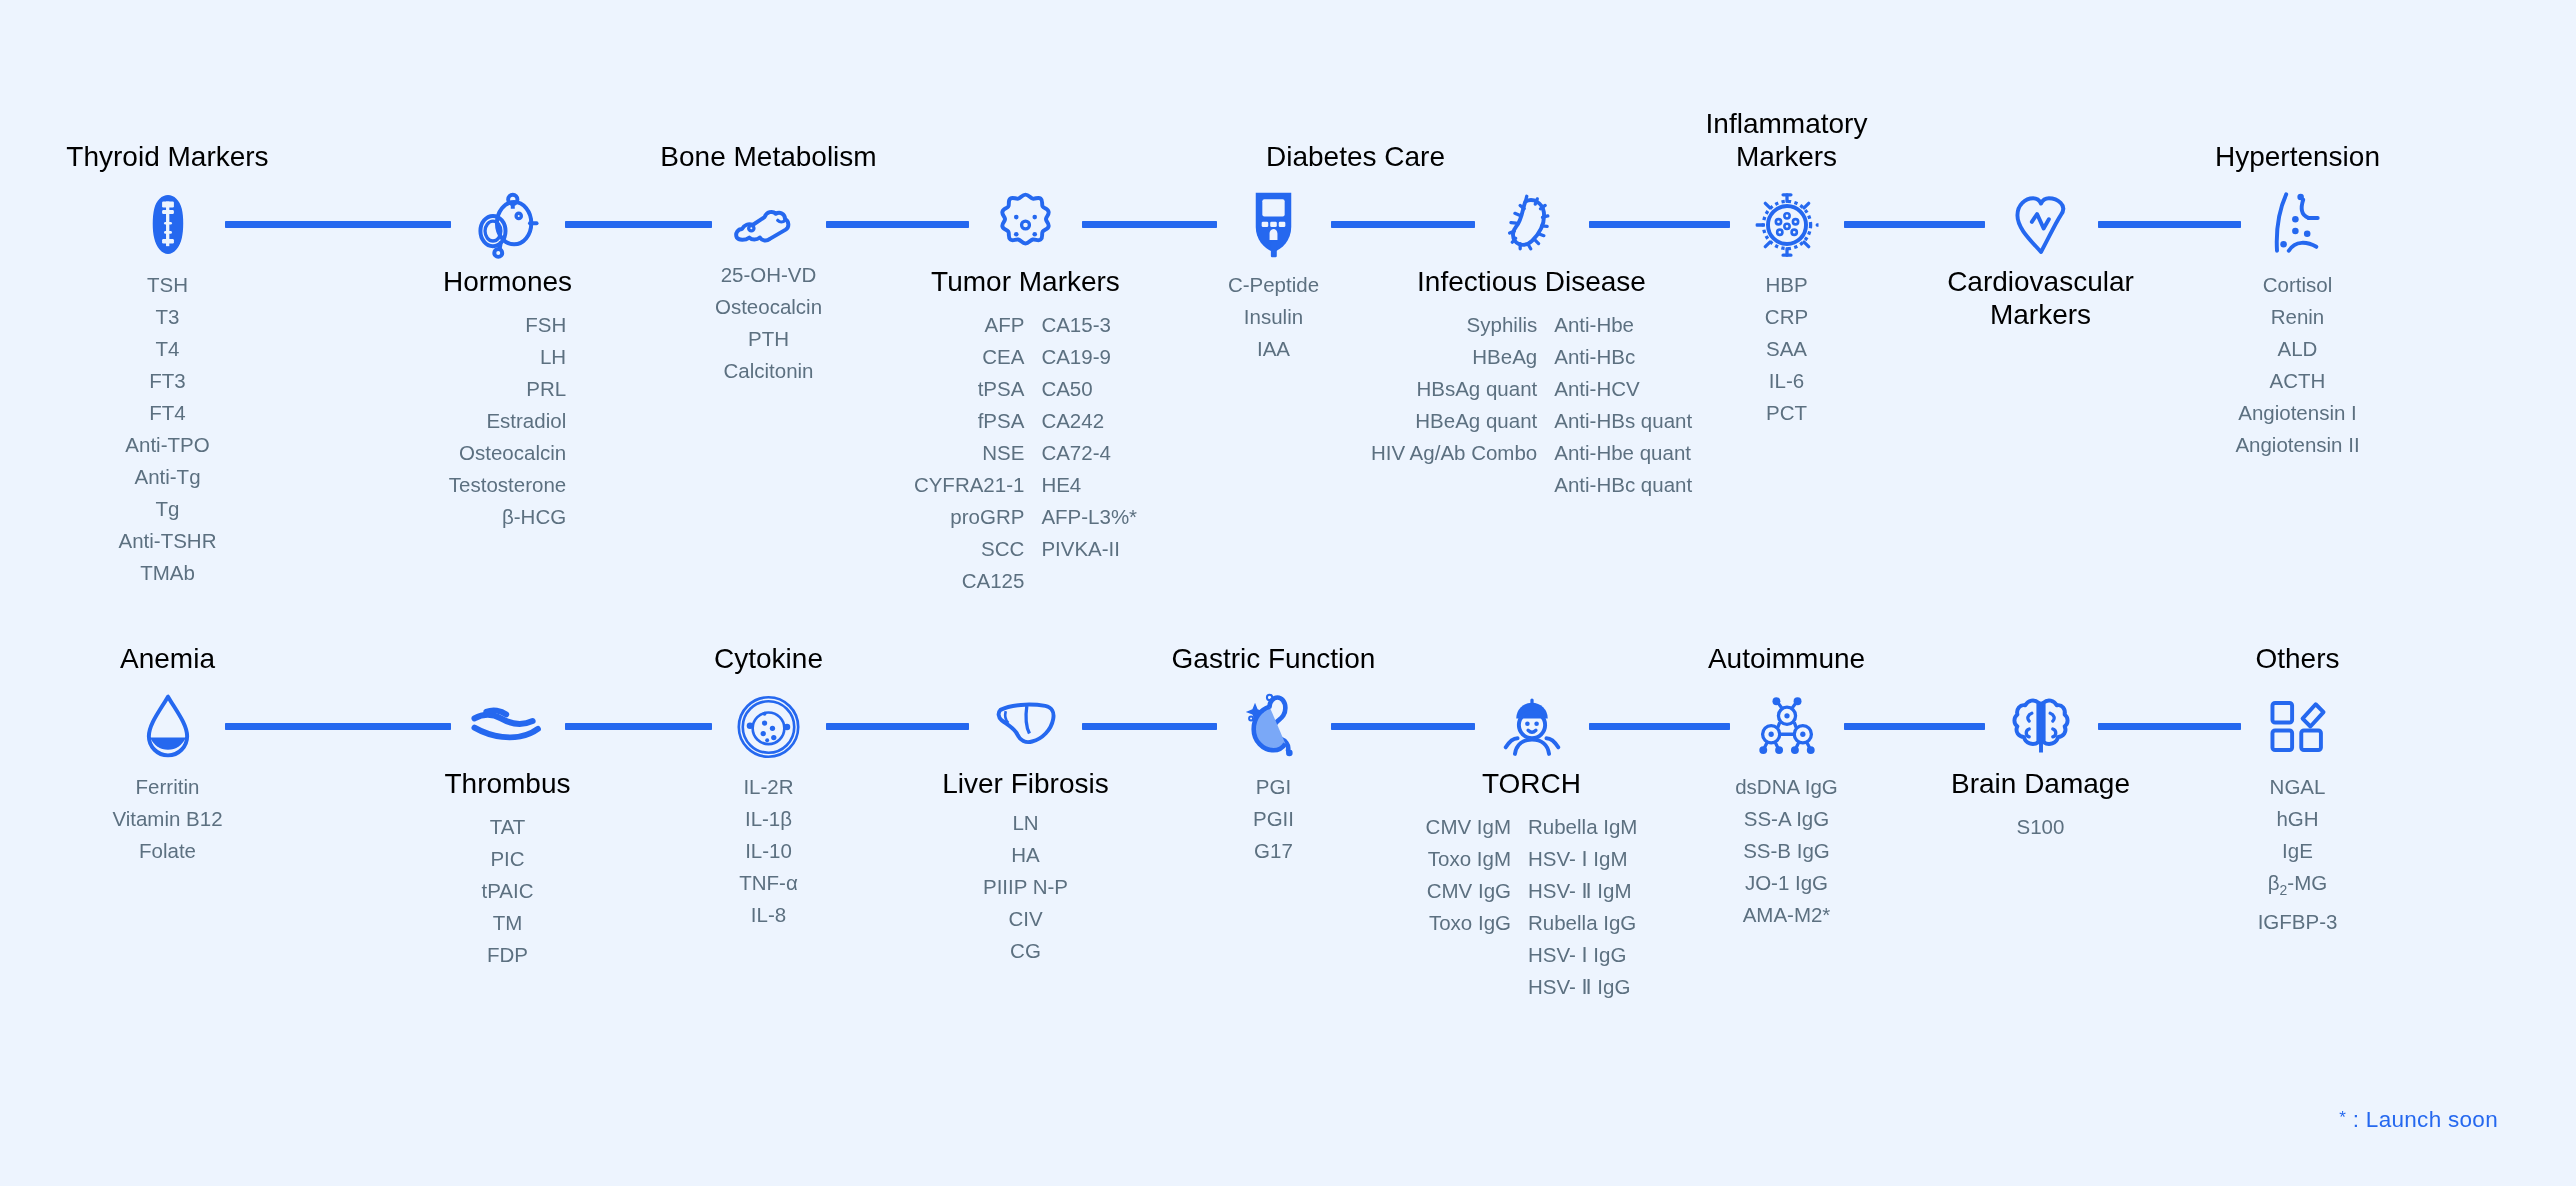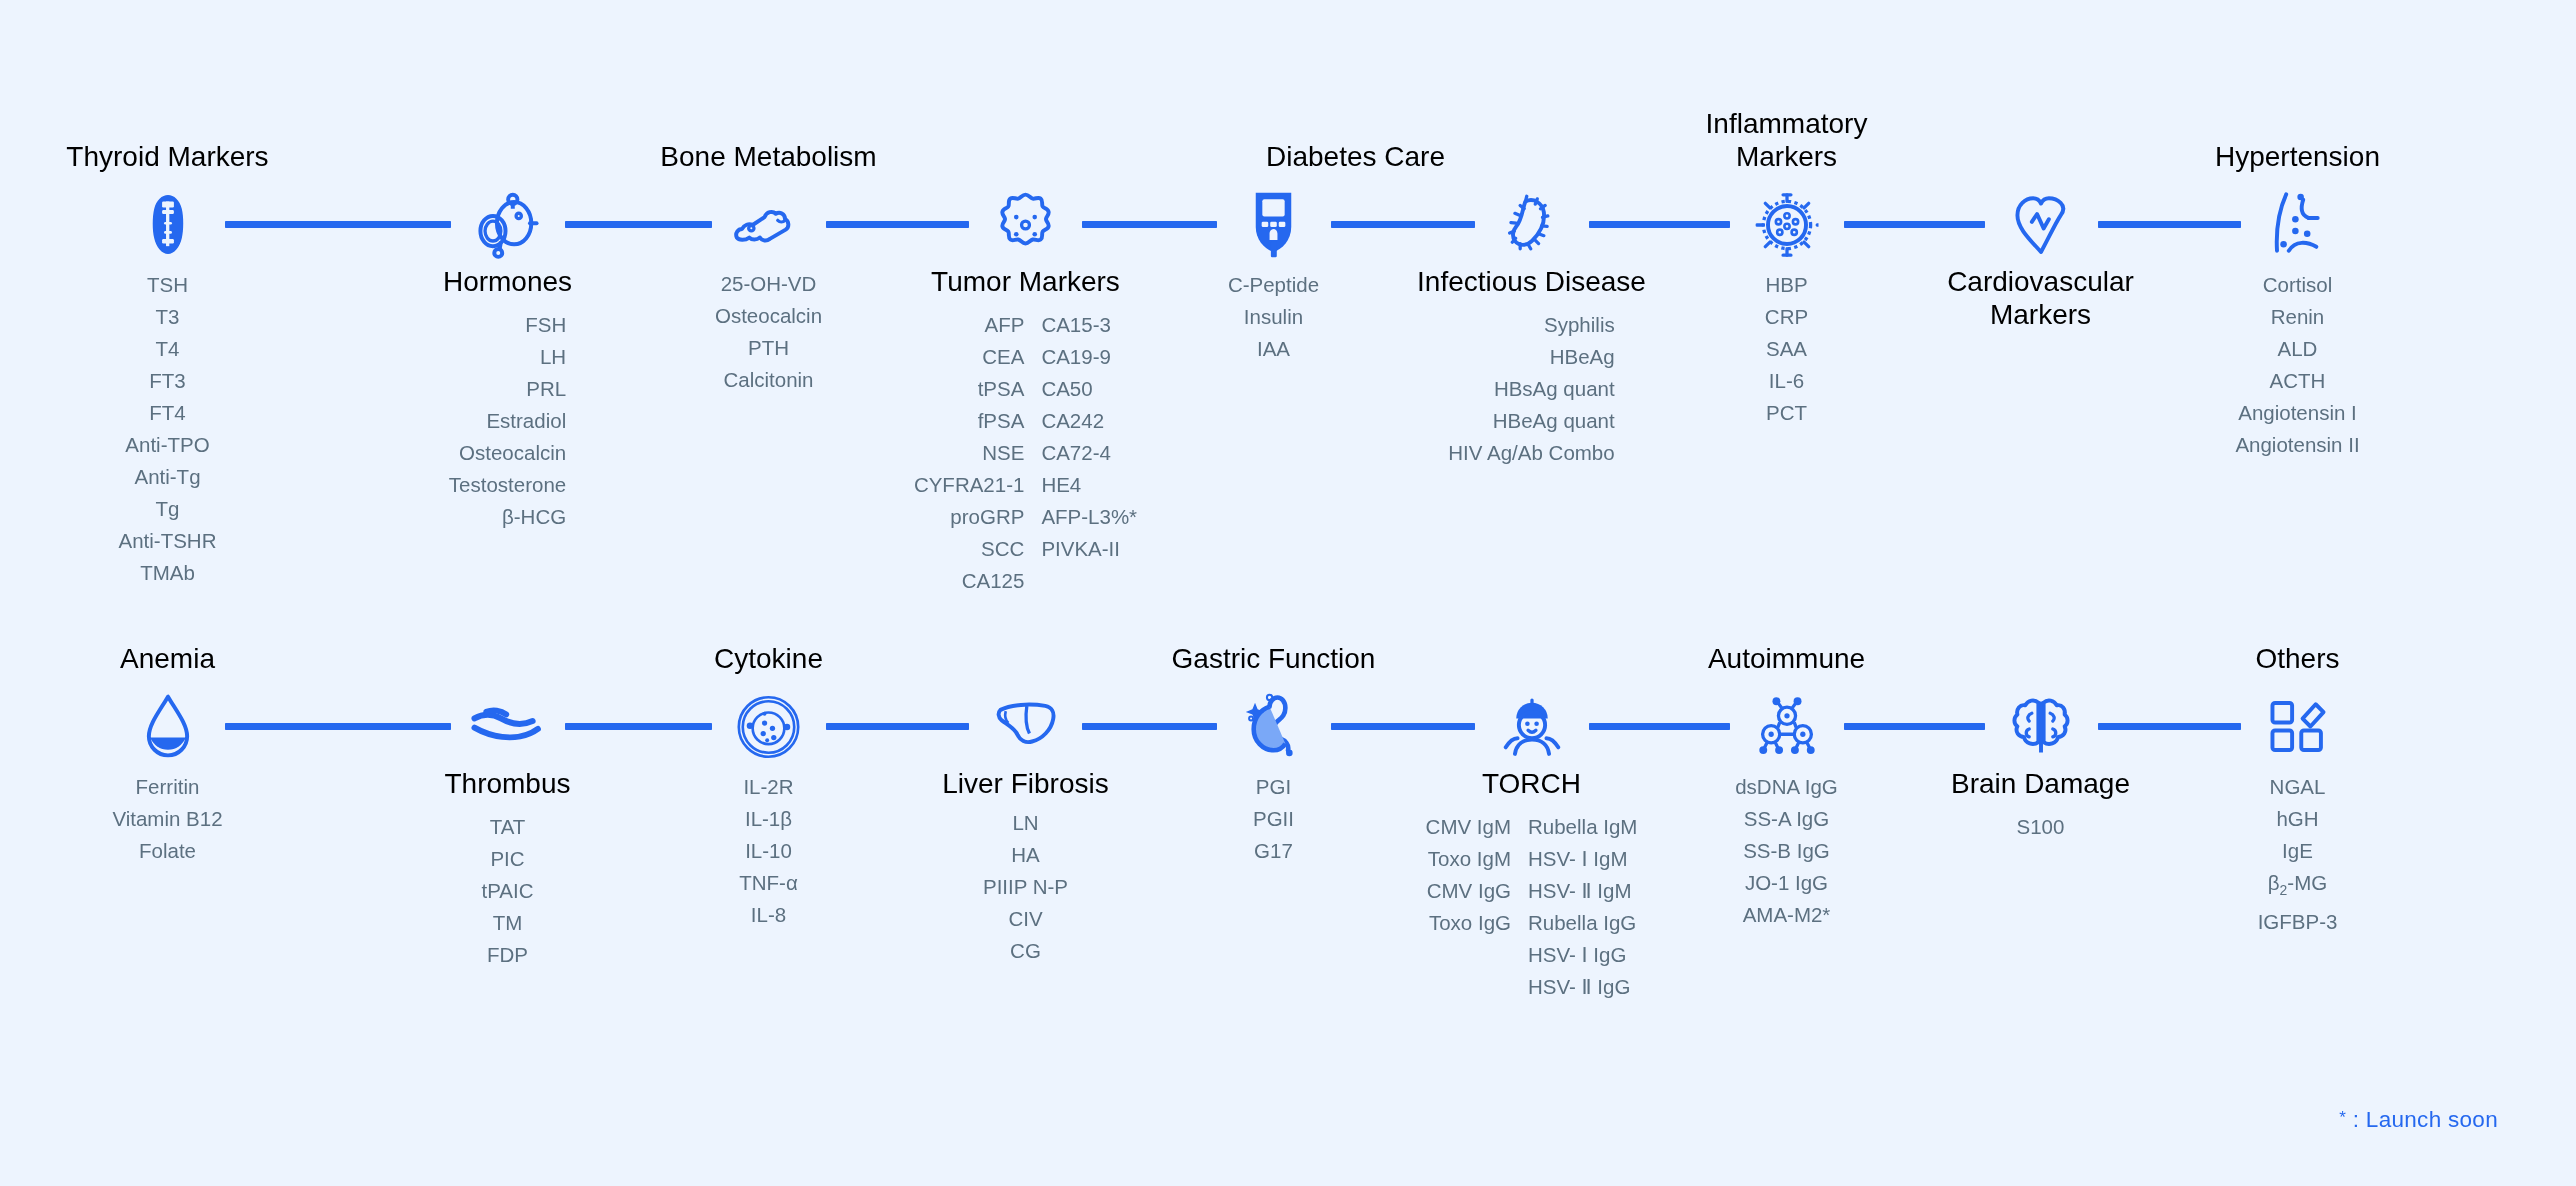"25-OH-VD" div.items { top: 156px -> 147px }
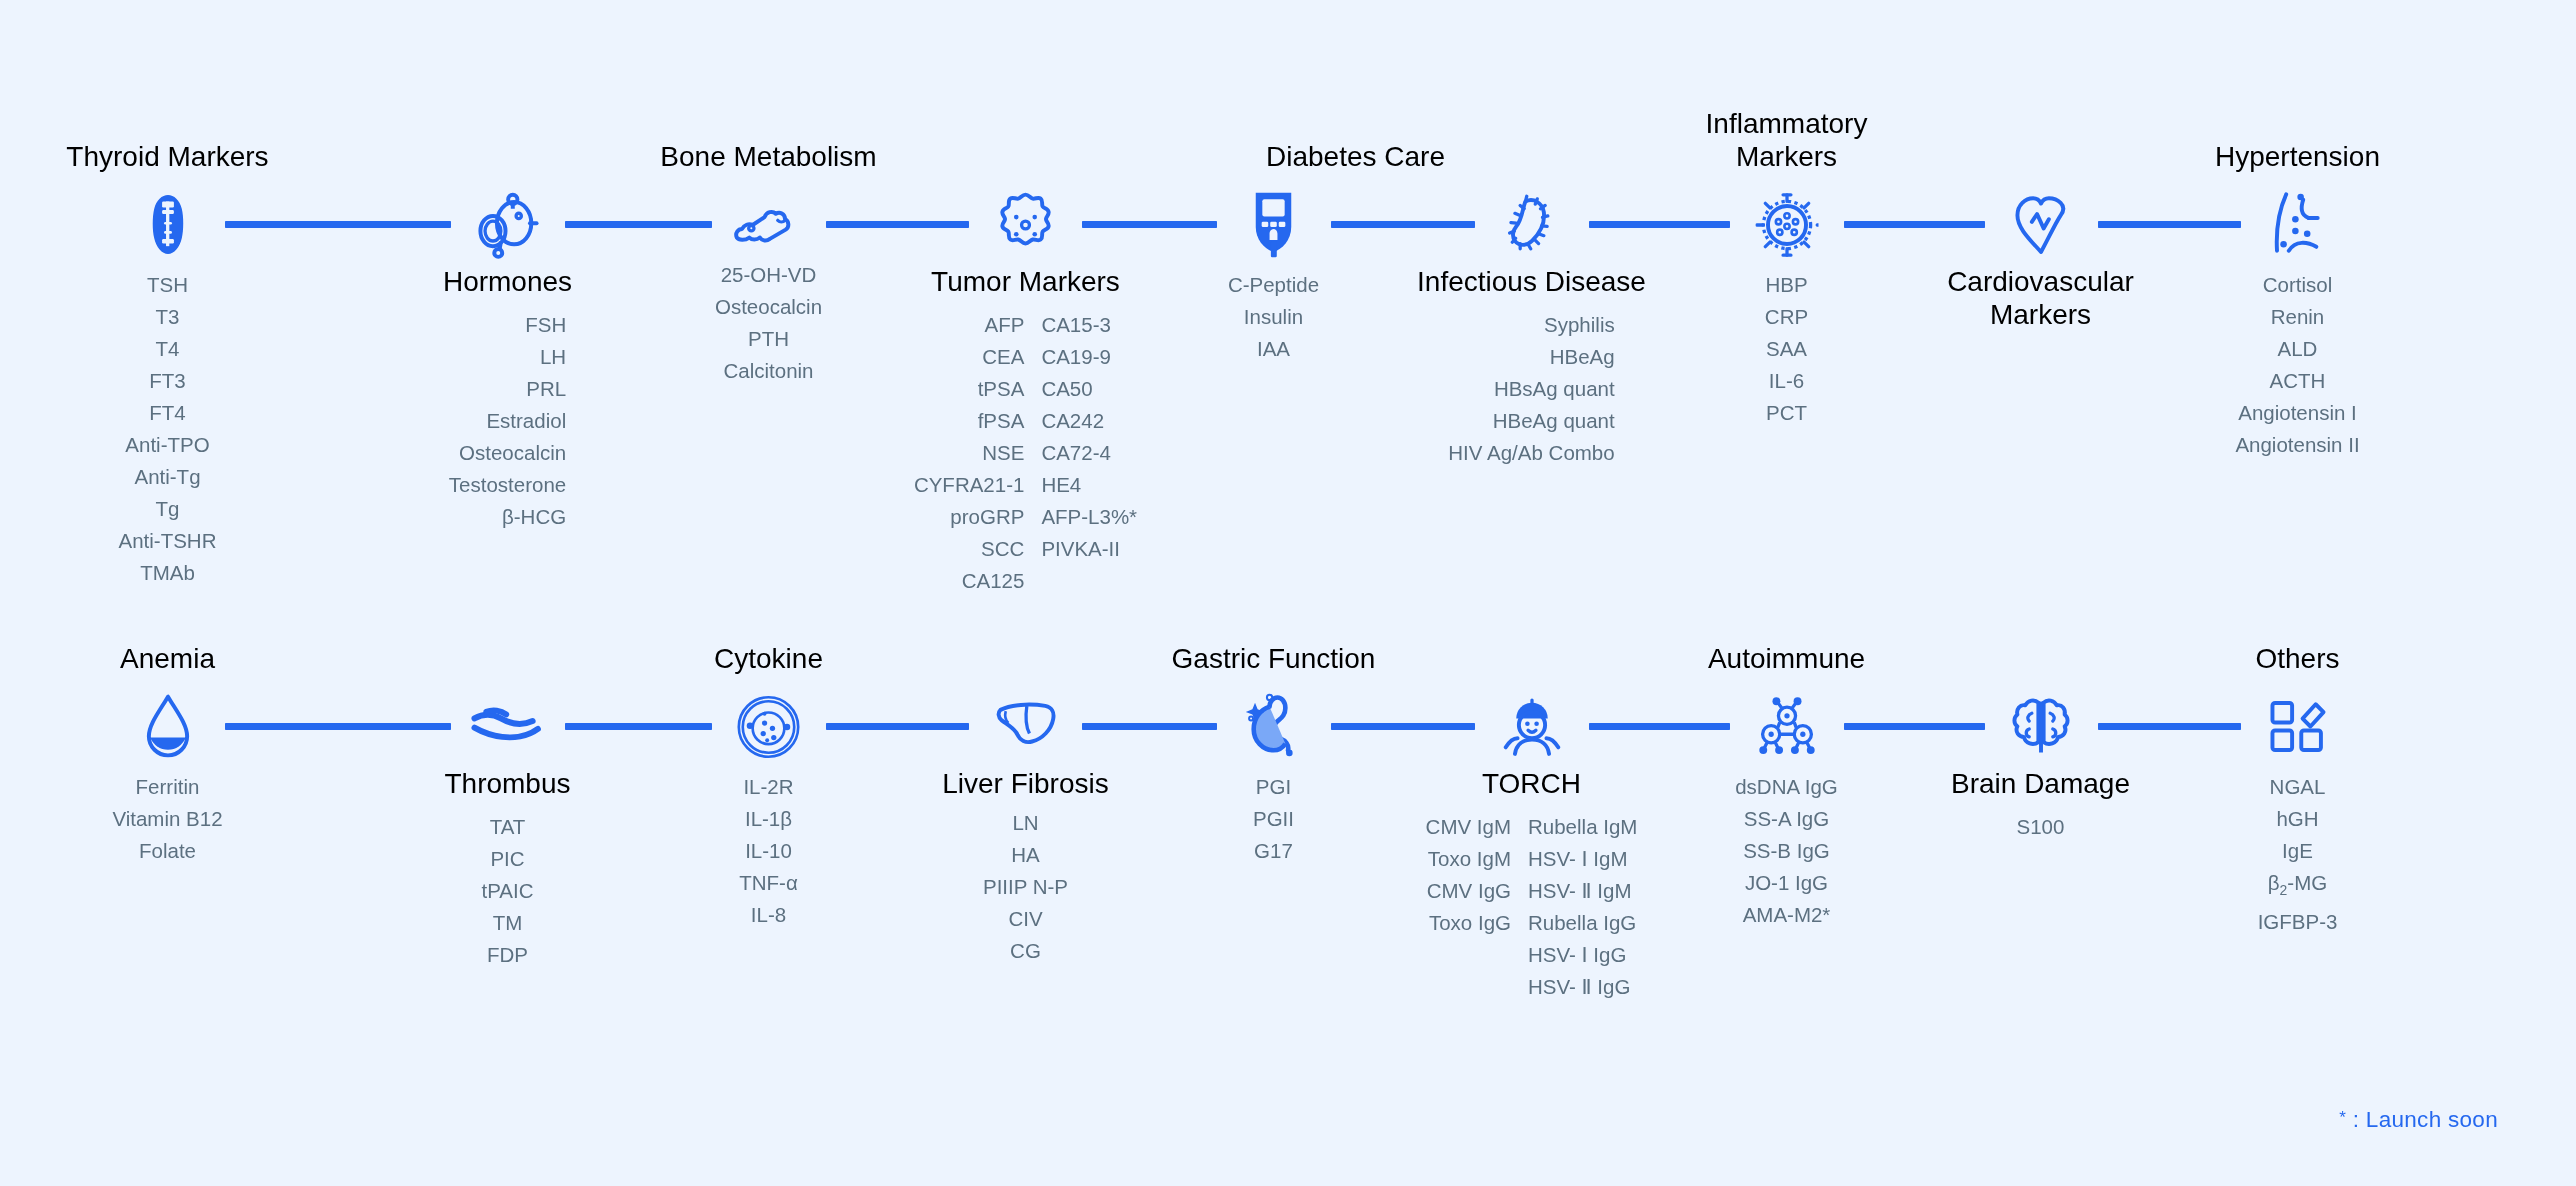"Anti-Hbe" div.col { html: none -> <div> <span>Anti-Hbe</span> <span>Anti-HBc</span> <span>Anti-HCV</span> <span>Anti-HBs quant</span> <span>Anti-Hbe quant</span> <span>Anti-HBc quant</span> </div> }
